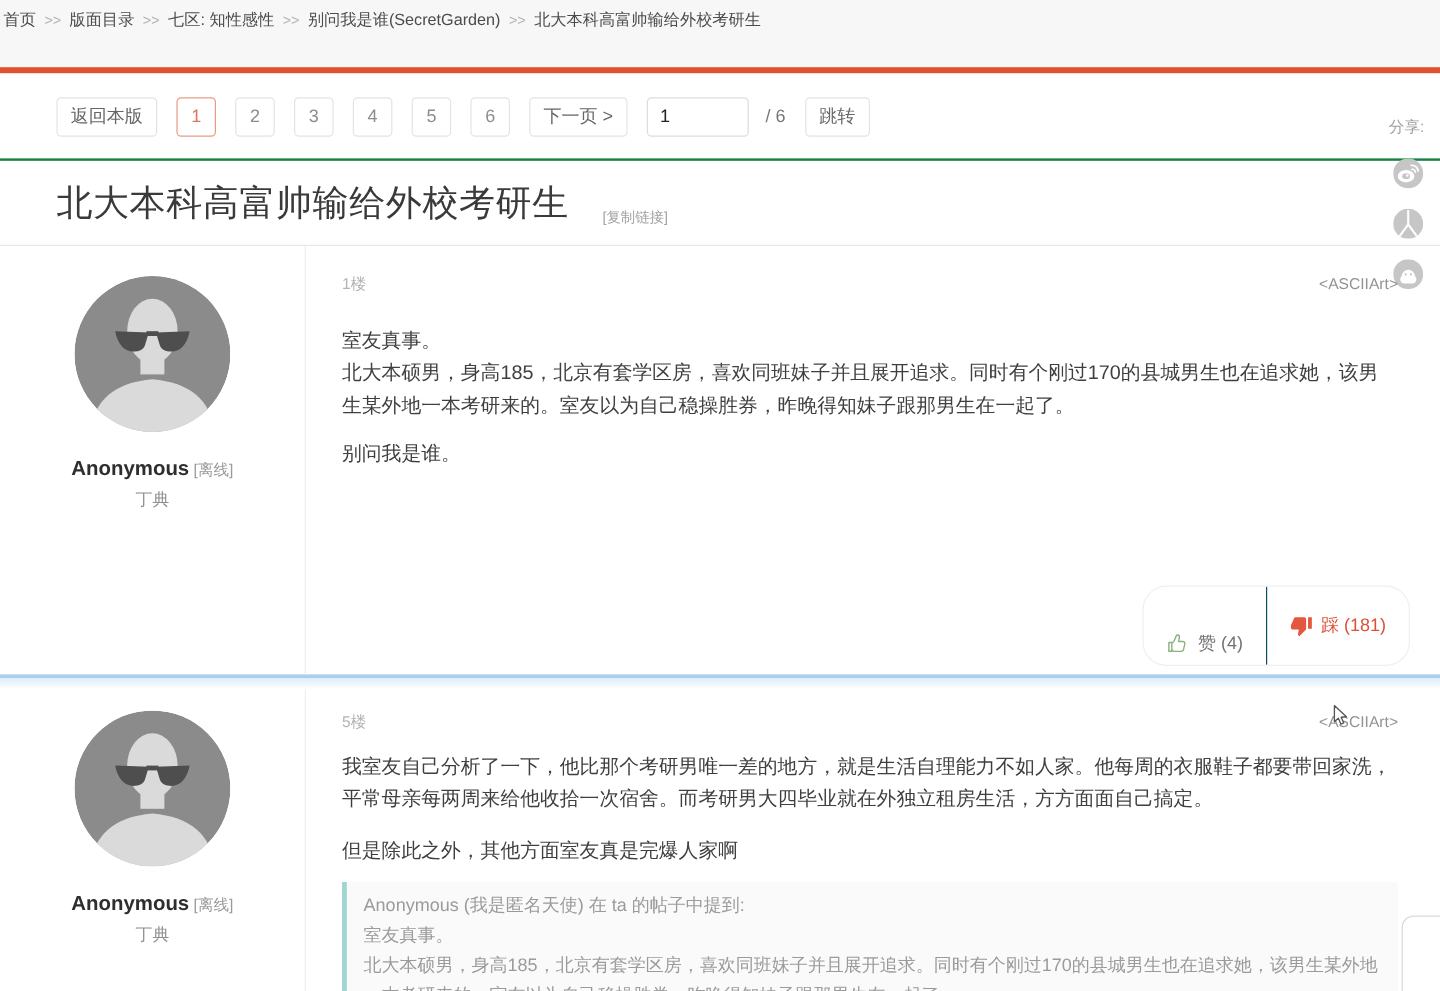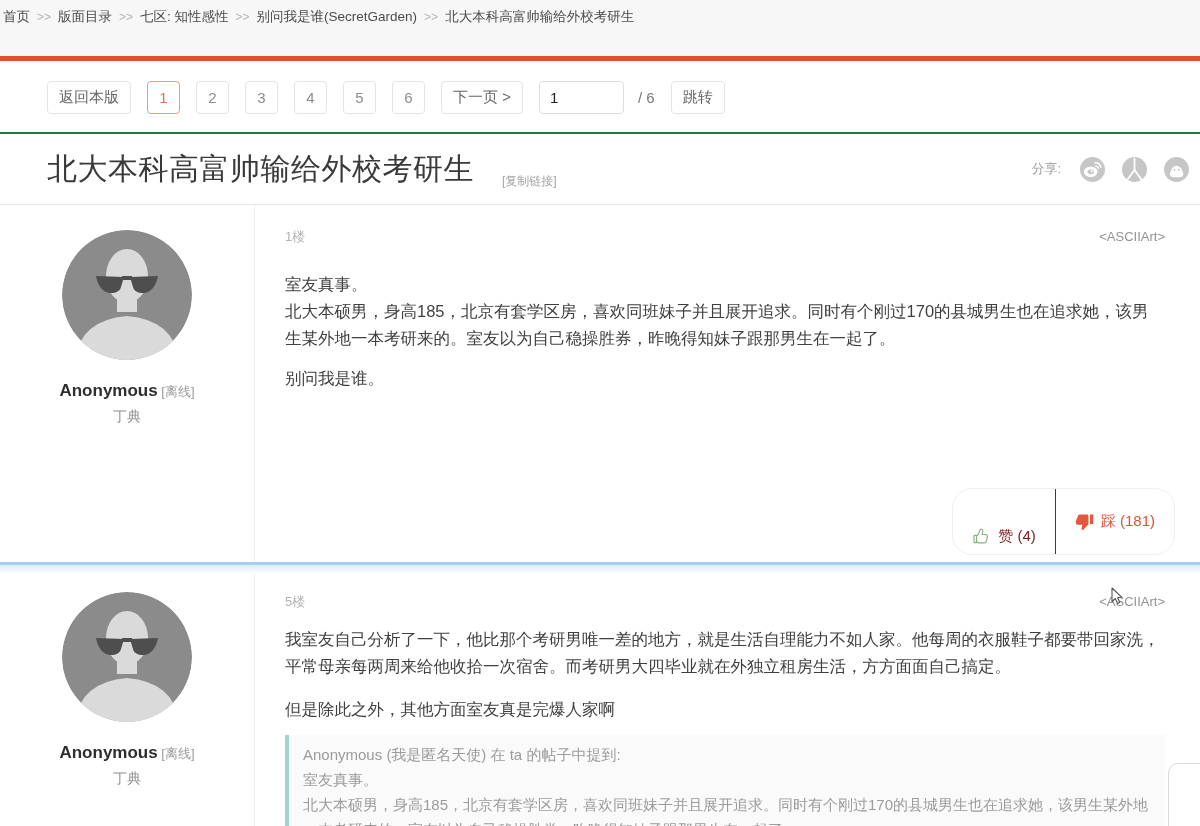"分享:" .sharegrp { flex-direction: none -> column }
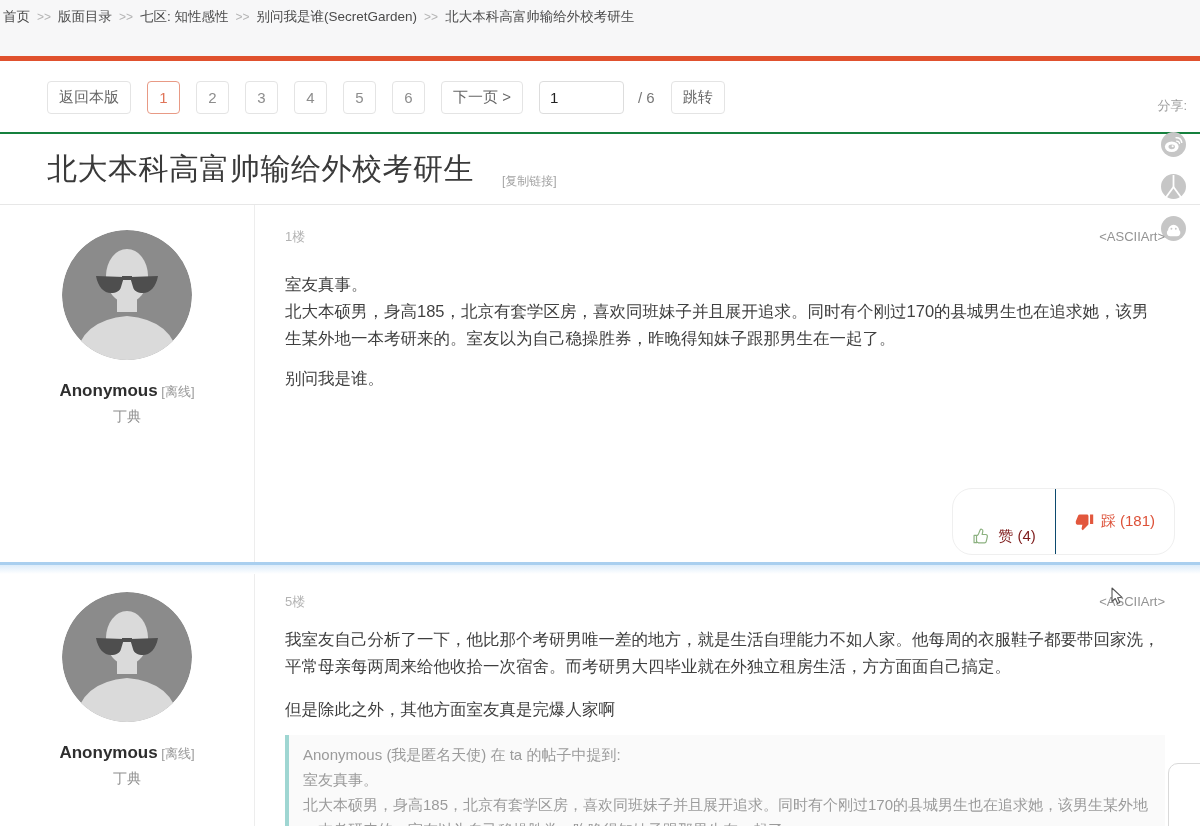"赞 (4)" .votebtn.like { color: #7f1d1d -> #737373 }
